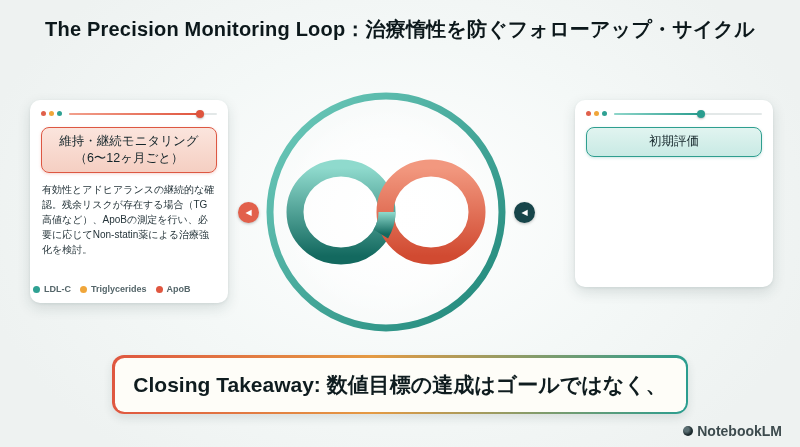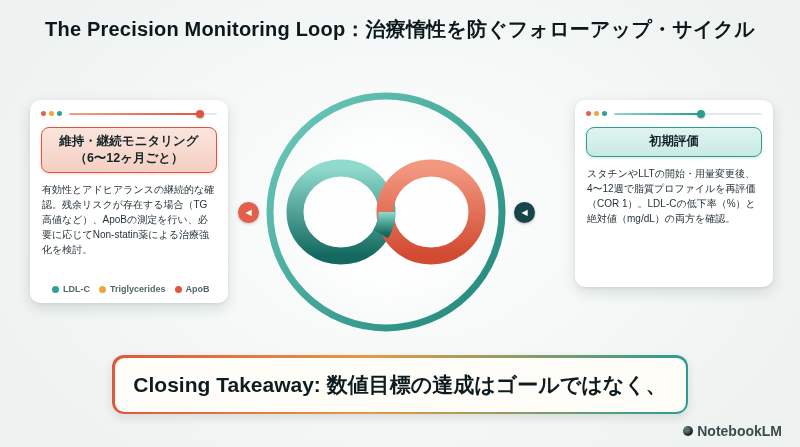"維持・継続モニタリング" .badge { font-weight: 700 -> 400 }
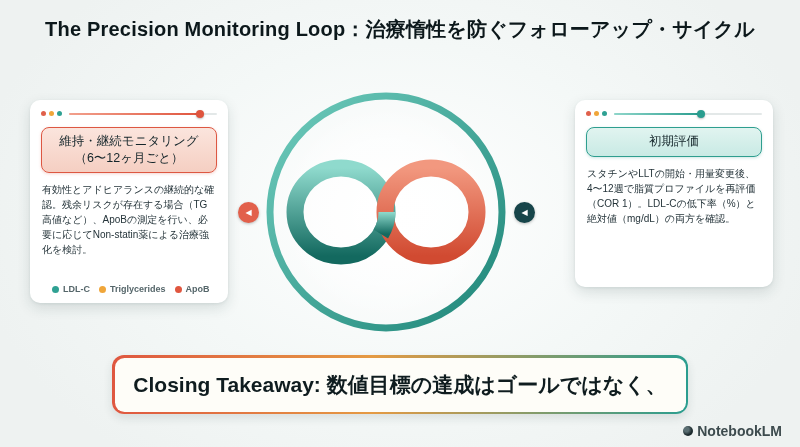"スタチンやLLTの開始・用量変更後、4〜12週で脂質プロファイルを再評価（COR" p.card-body { html: <p>スタチンやLLTの開始・用量変更後、4〜12週で脂質プロファイルを再評価（COR 1）。LDL-Cの低下率（%）と絶対値（mg/dL）の両方を確認。</p> -> none }
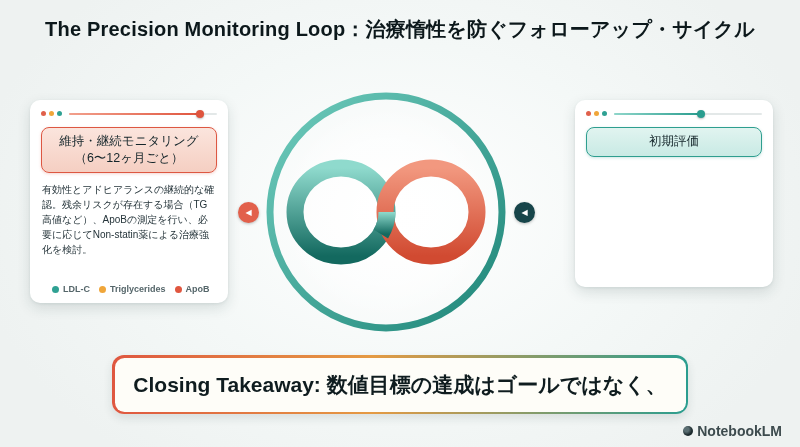"LDL-C" .legend { left: 22px -> 3px }
